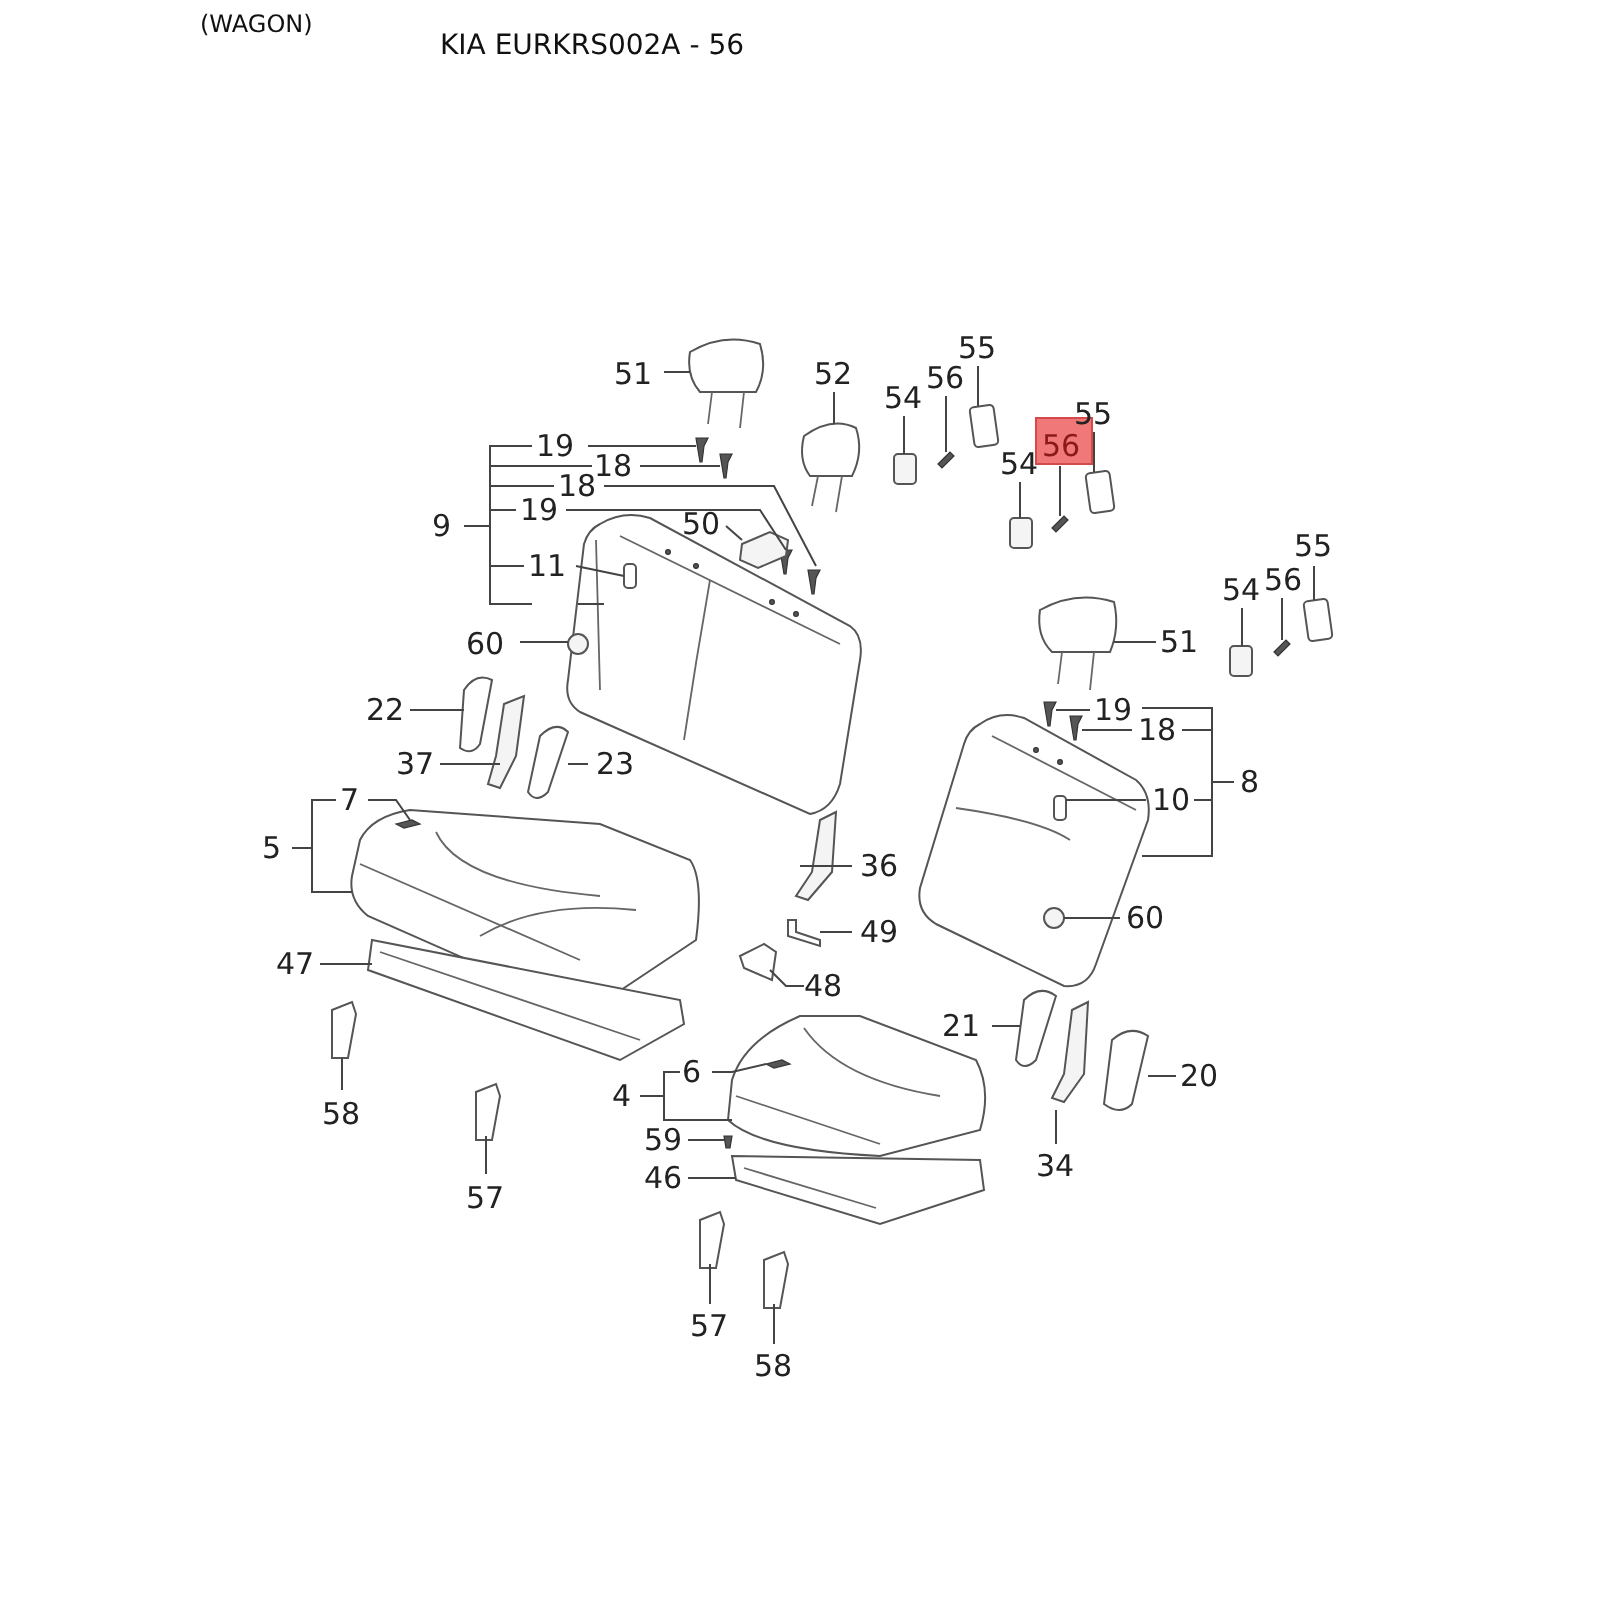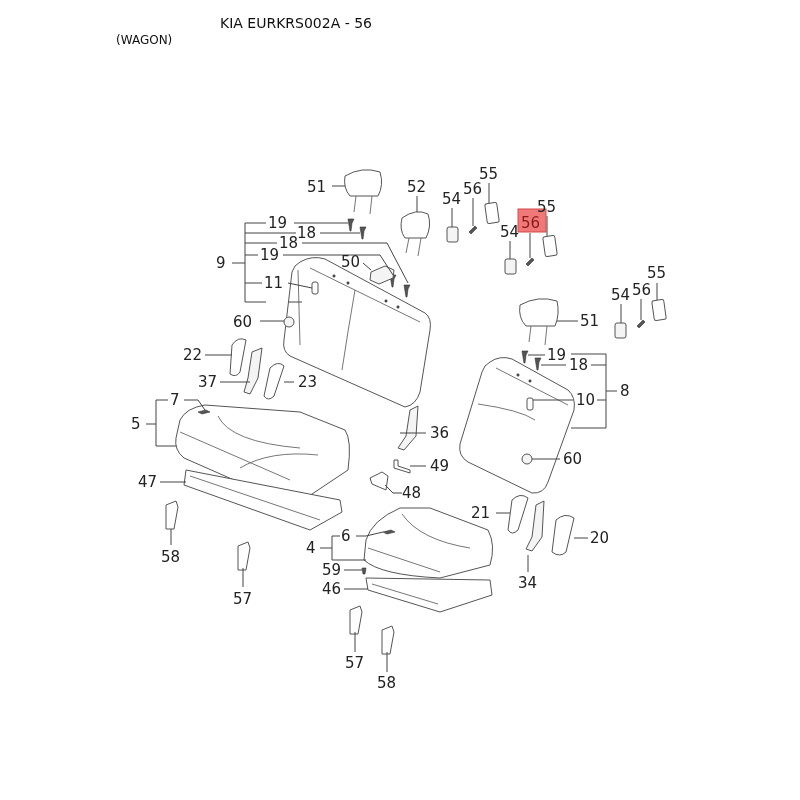"(WAGON)" #hdr-variant { left: 116px -> 100px; margin-top: 28px -> none }
